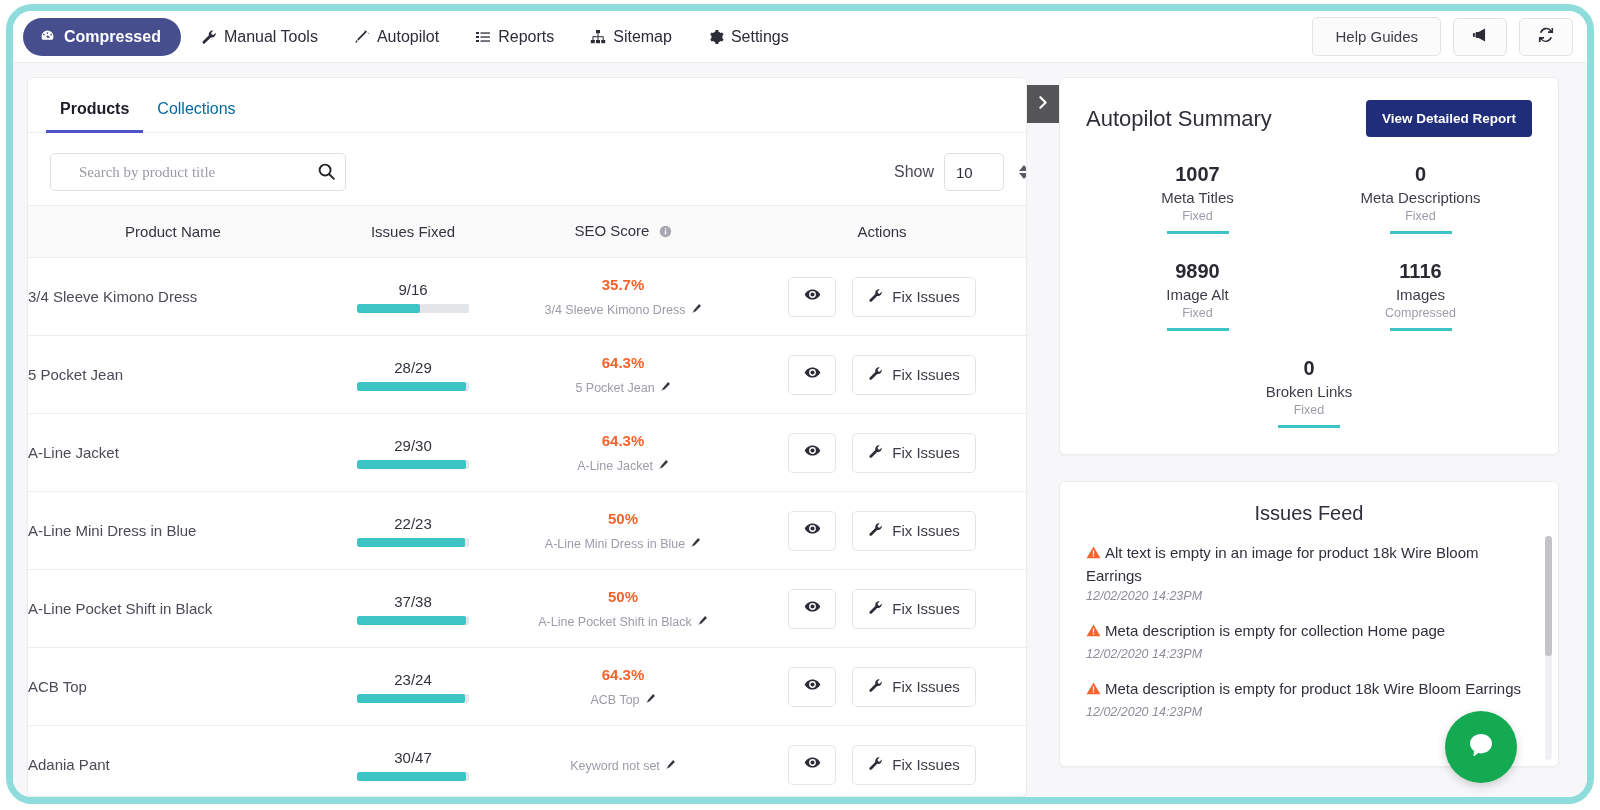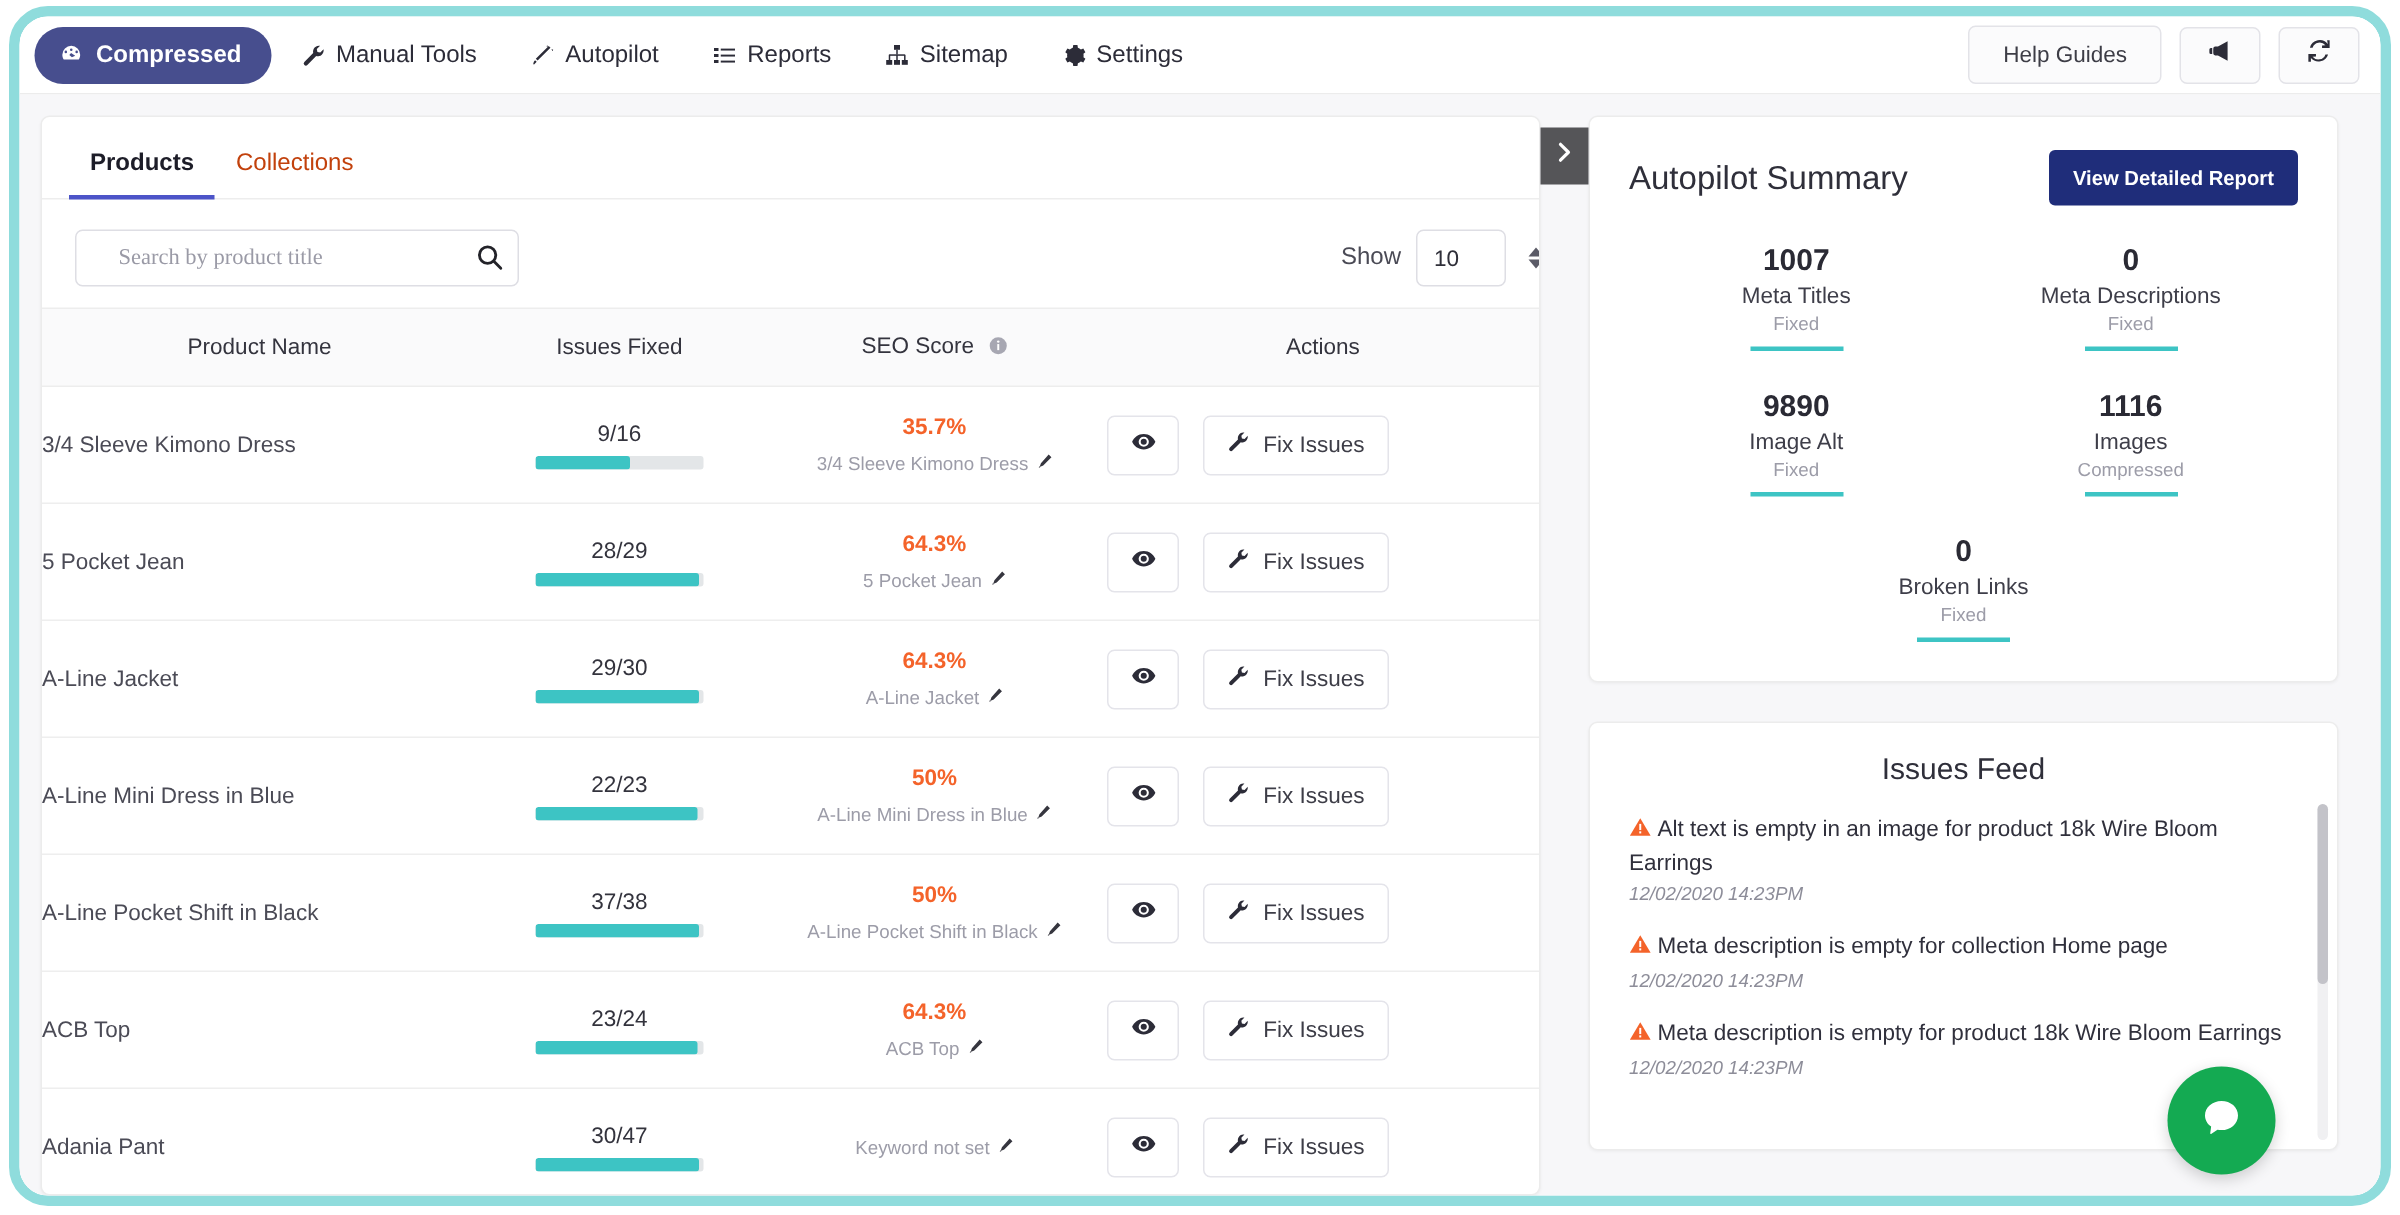"Help Guides" .nav-right { align-items: center -> flex-end }
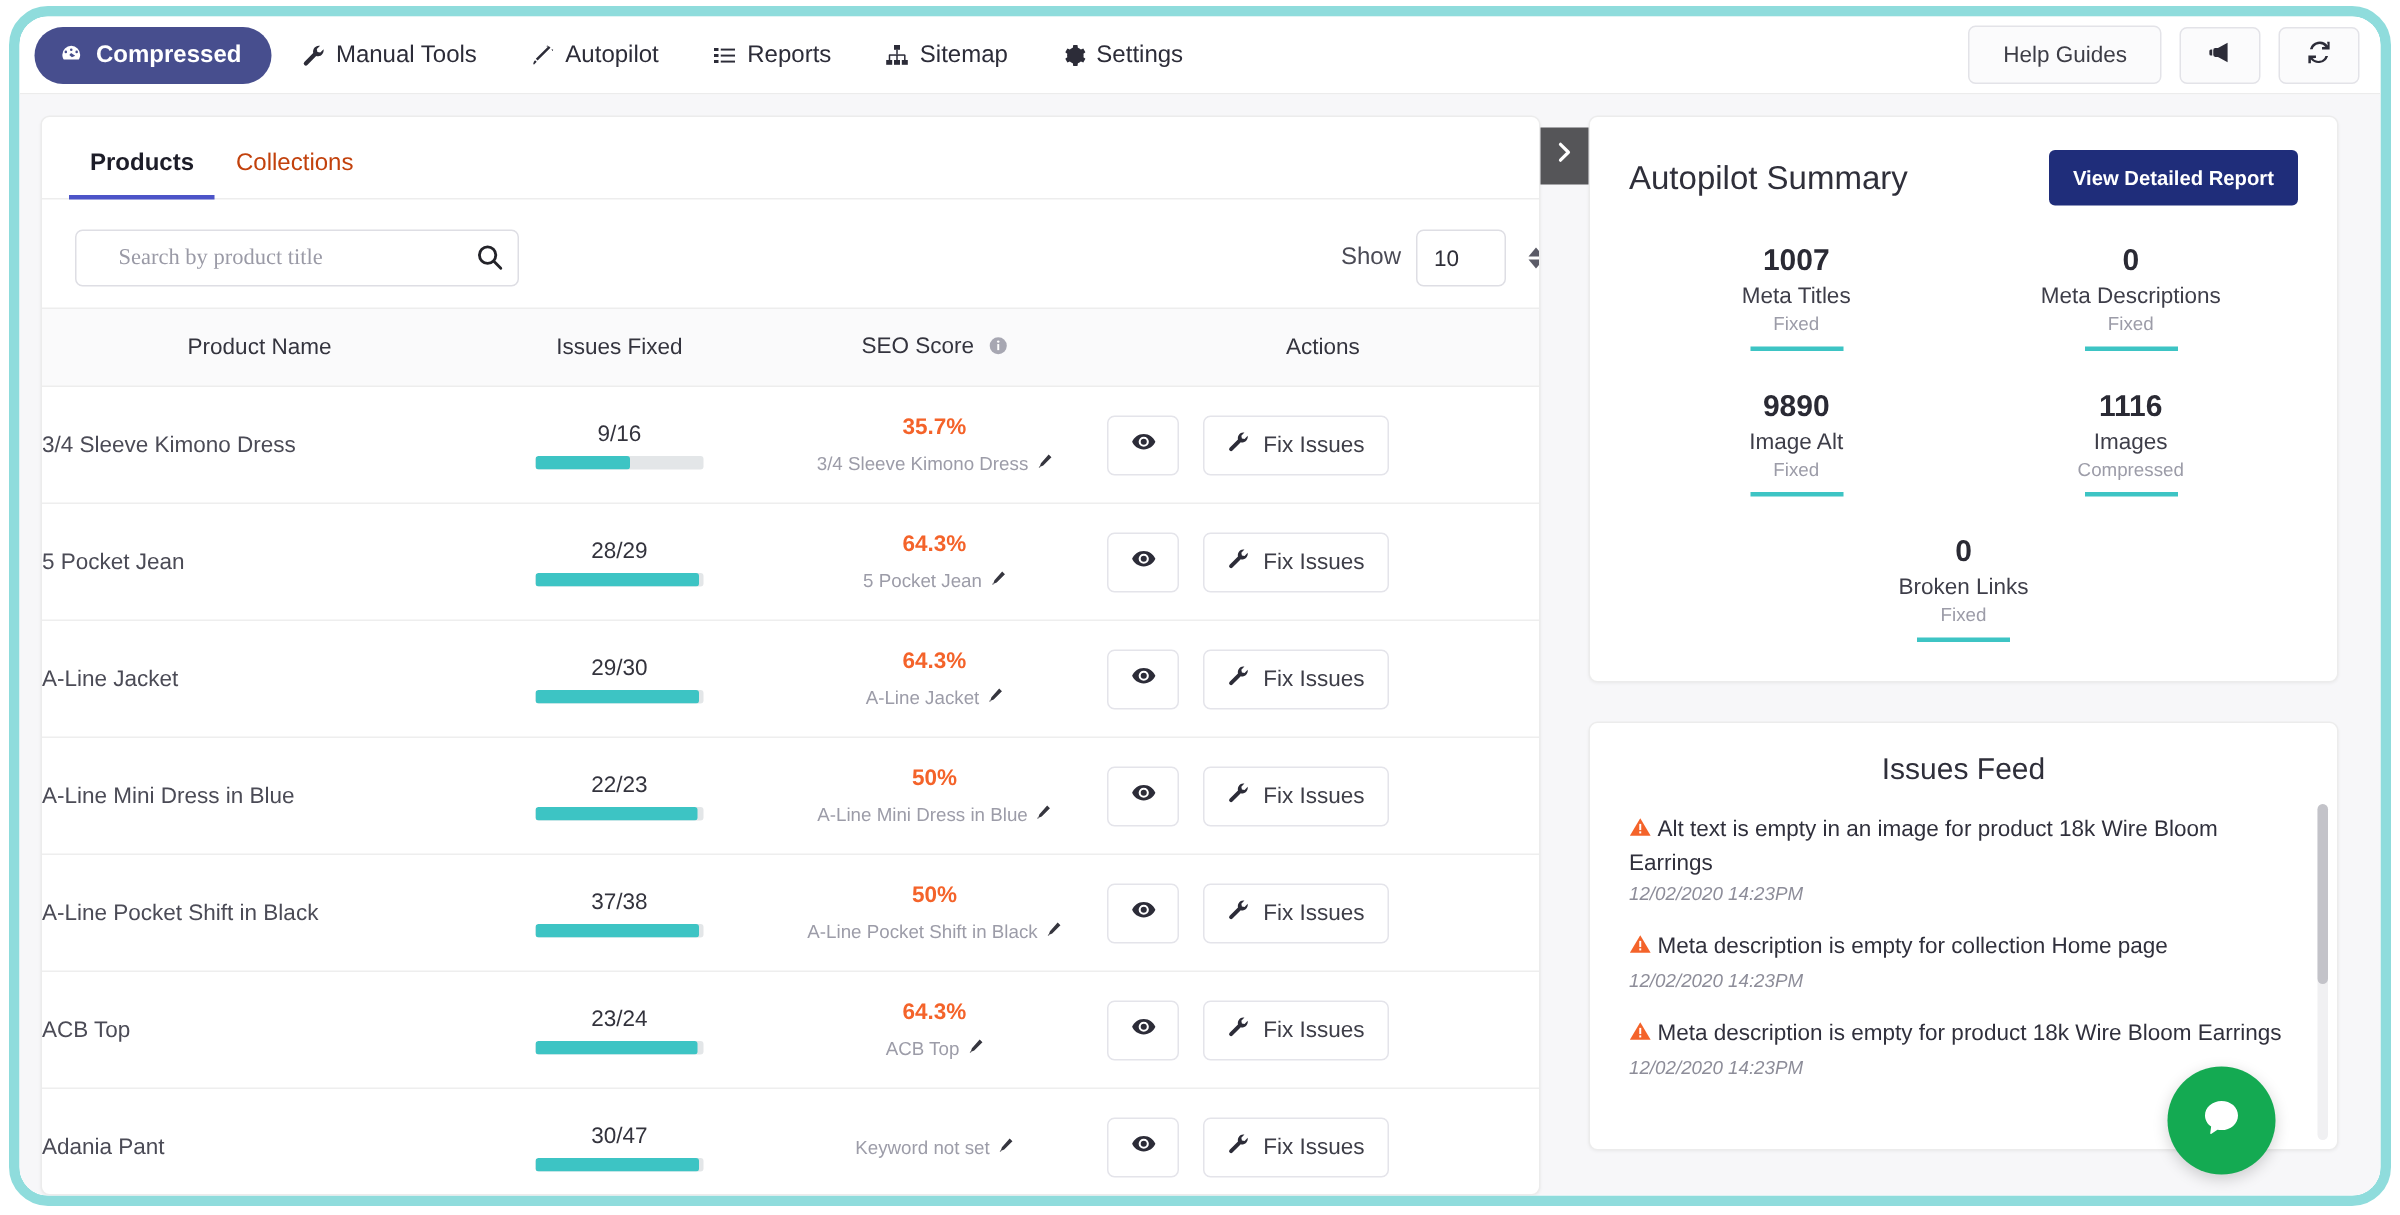"Collections" .tab { color: #c2410c -> #0369a1 }
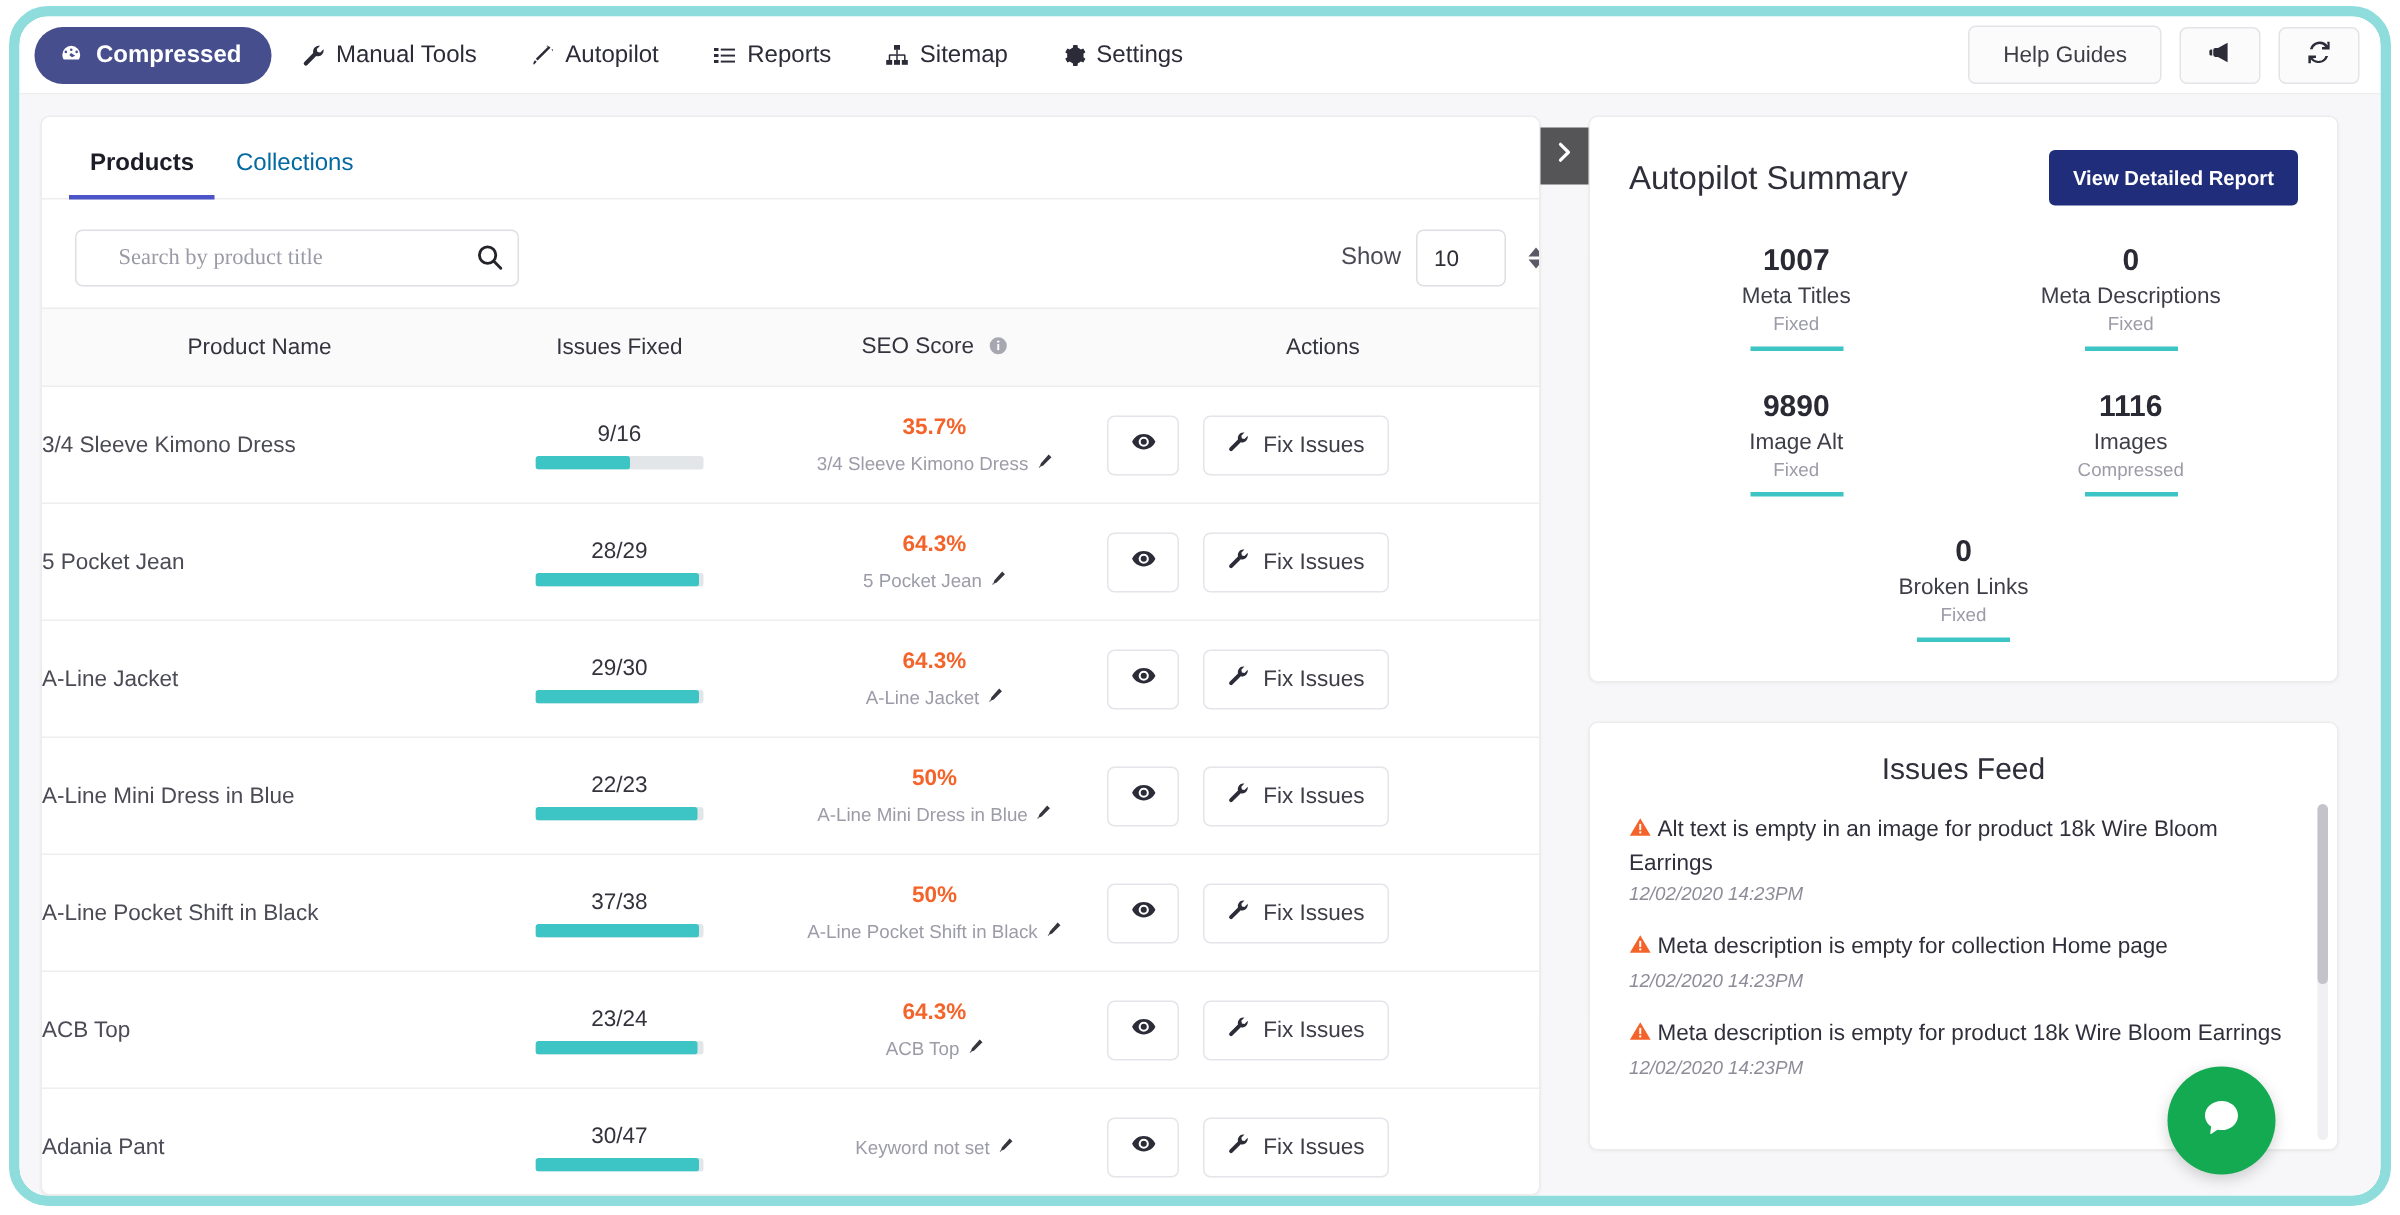"Fix Issues" td.c-act { text-align: left -> center }
